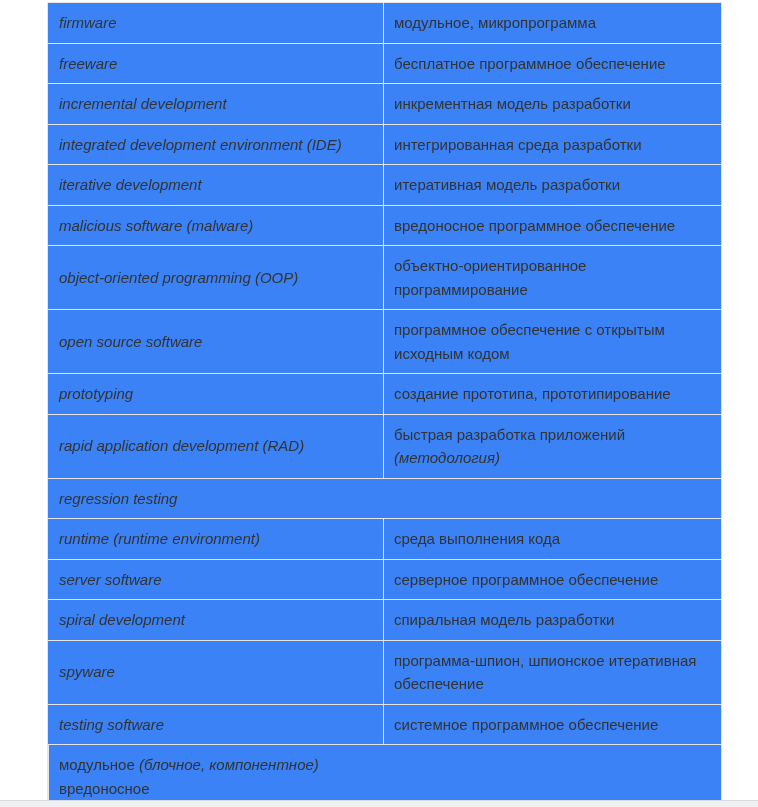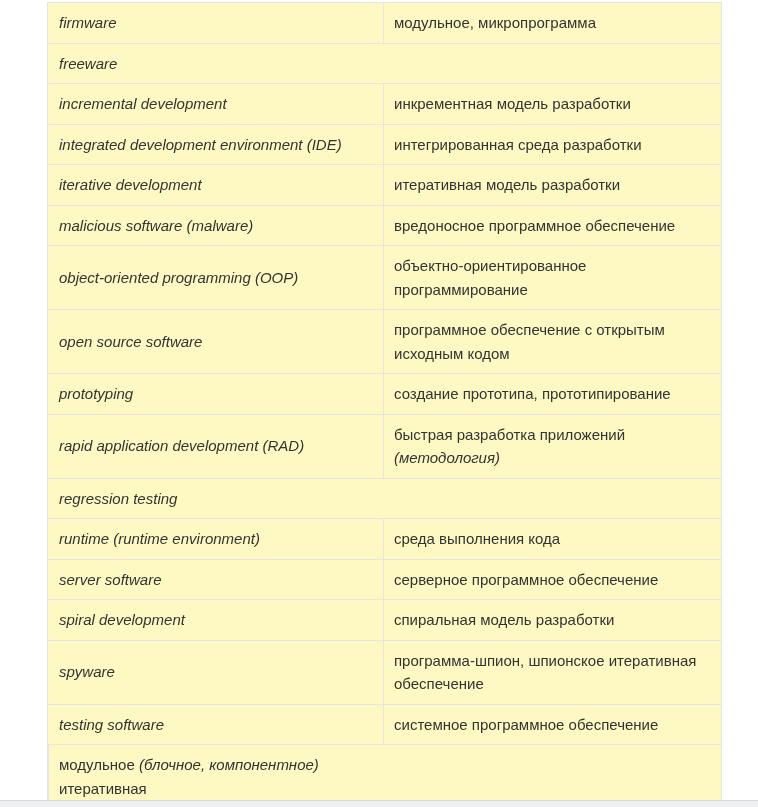"firmware" .row { background: #fef9c3 -> #3b82f6 }
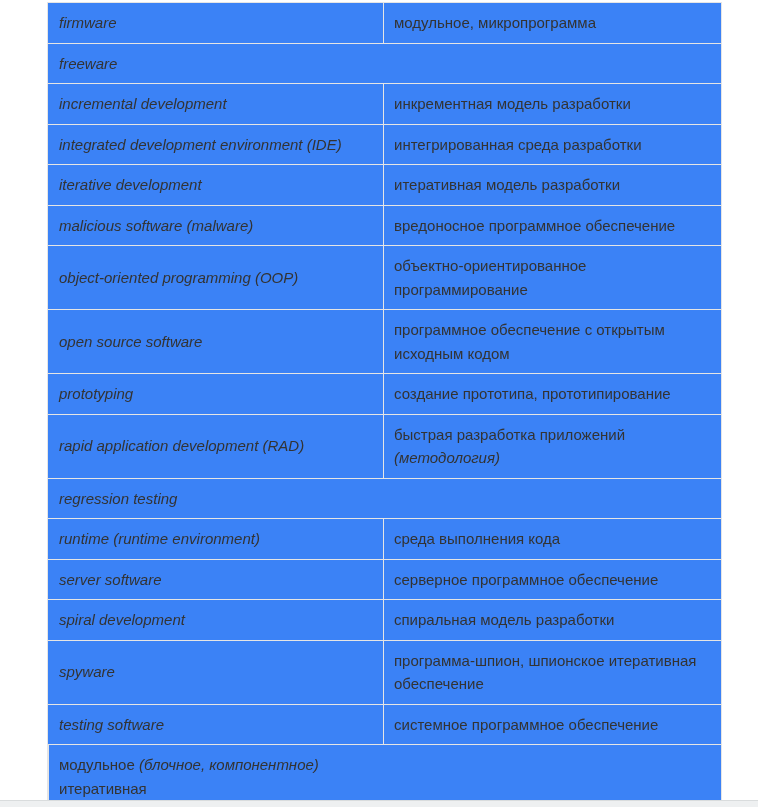"бесплатное программное обеспечение" div.cell { html: none -> <div> <span><span>бесплатное программное обеспечение</span></span> </div> }
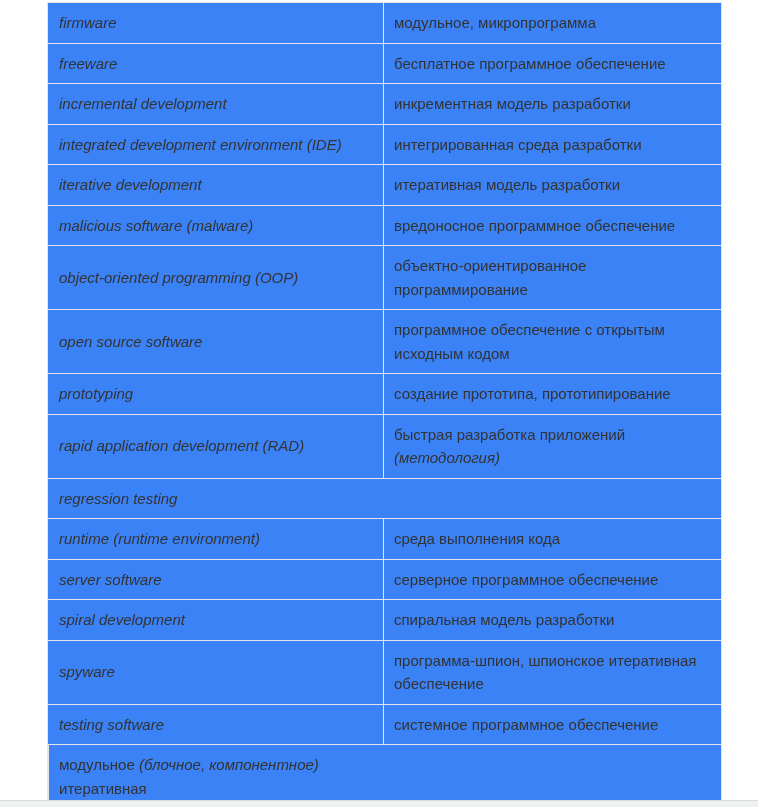"итеративная" span { text: итеративная -> вредоносное }
